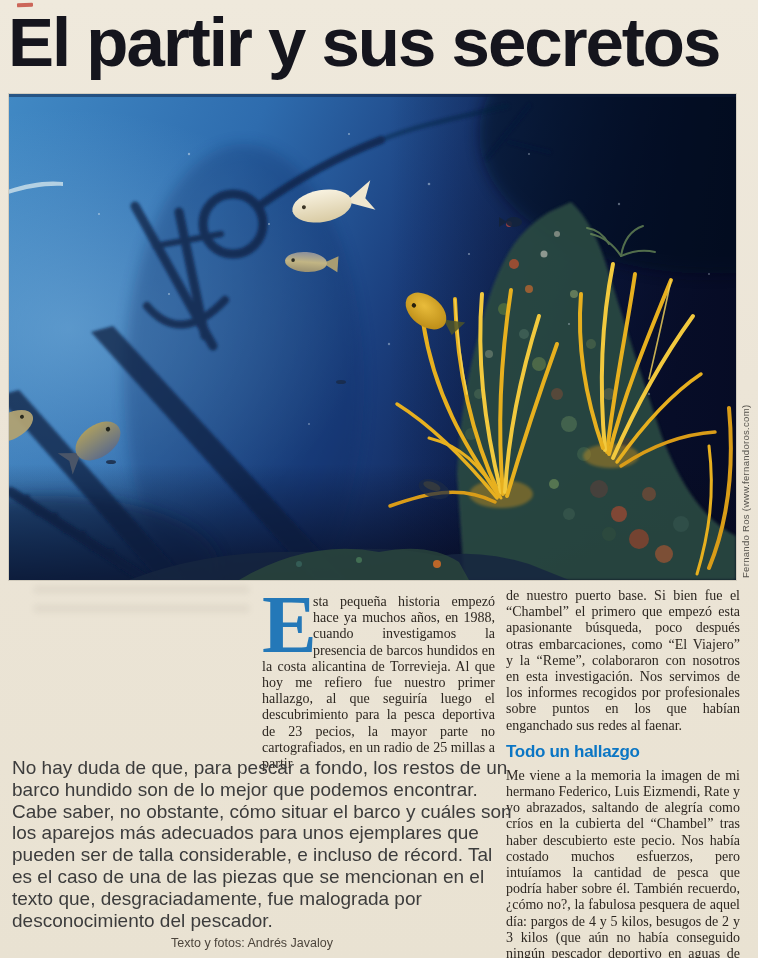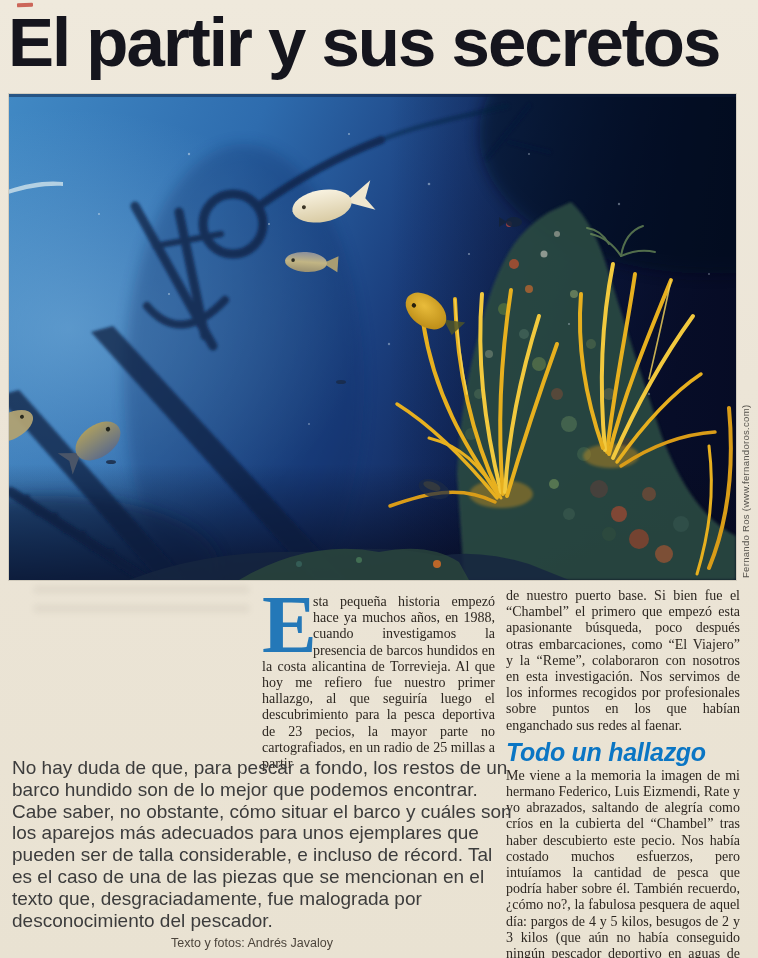"Todo un hallazgo" .subhead { font-size: 25px -> 17px; font-style: italic -> none }
